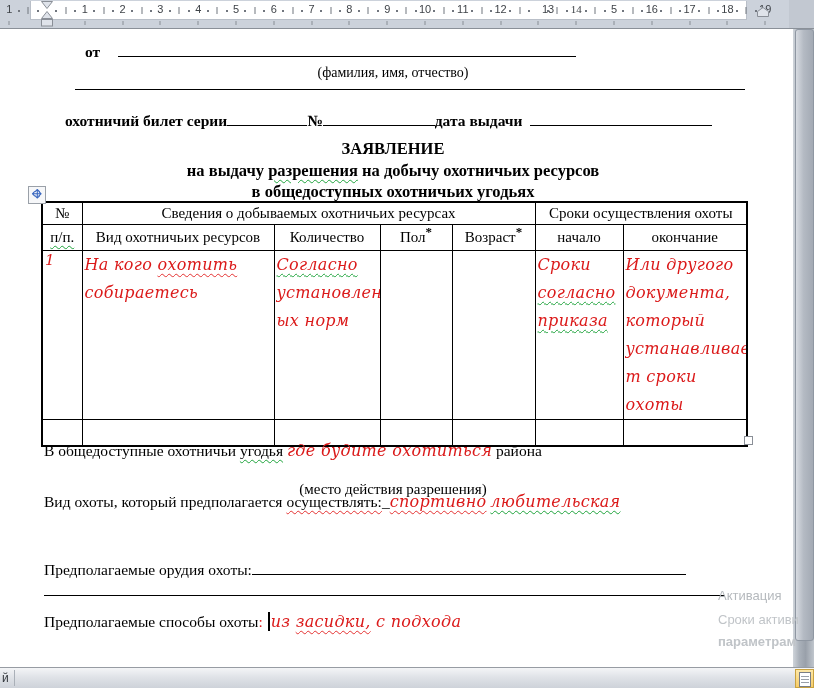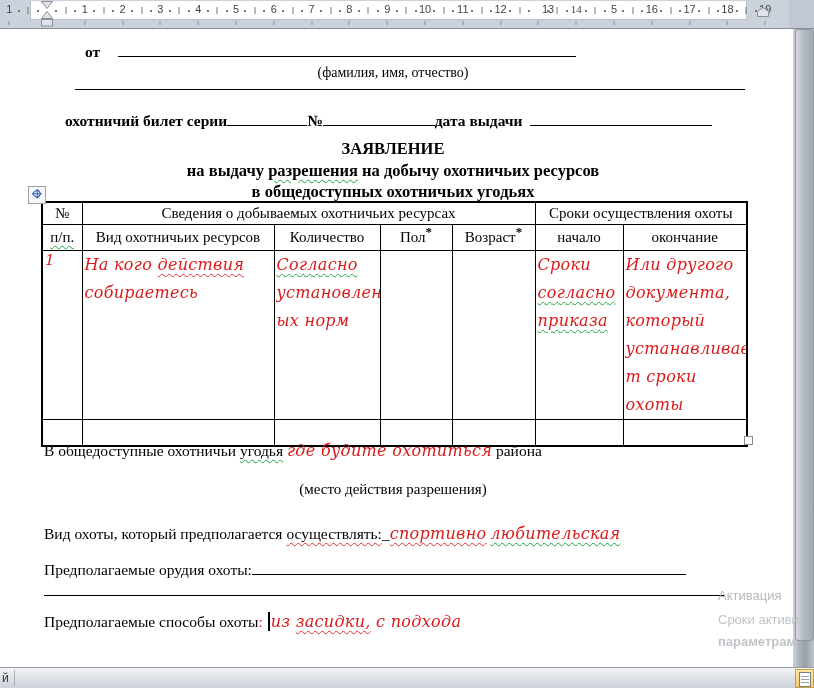"действия" span.wavy-red { text: действия -> охотить }
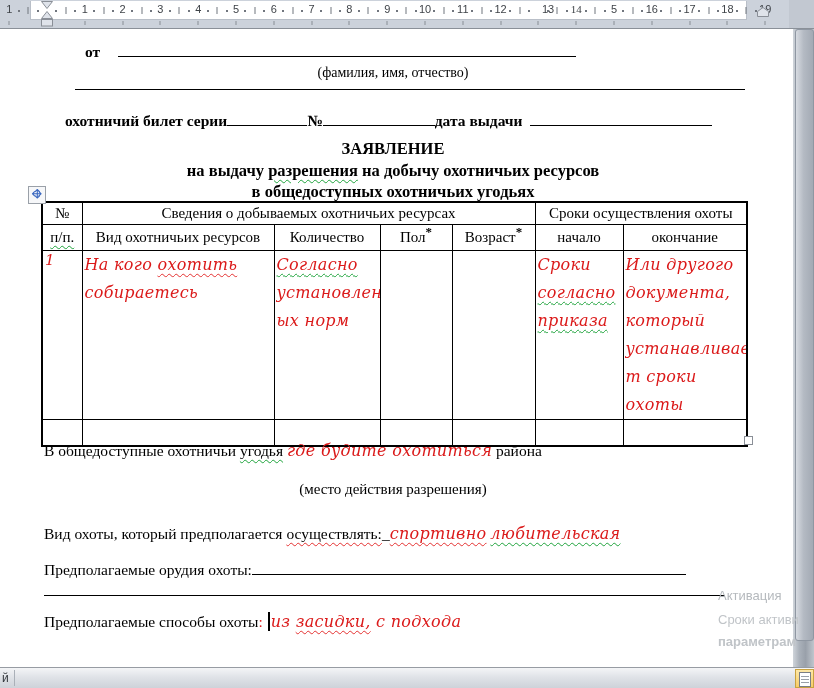"Вид охоты, который предполагается" div.doc-line { top: 495px -> 463px }
